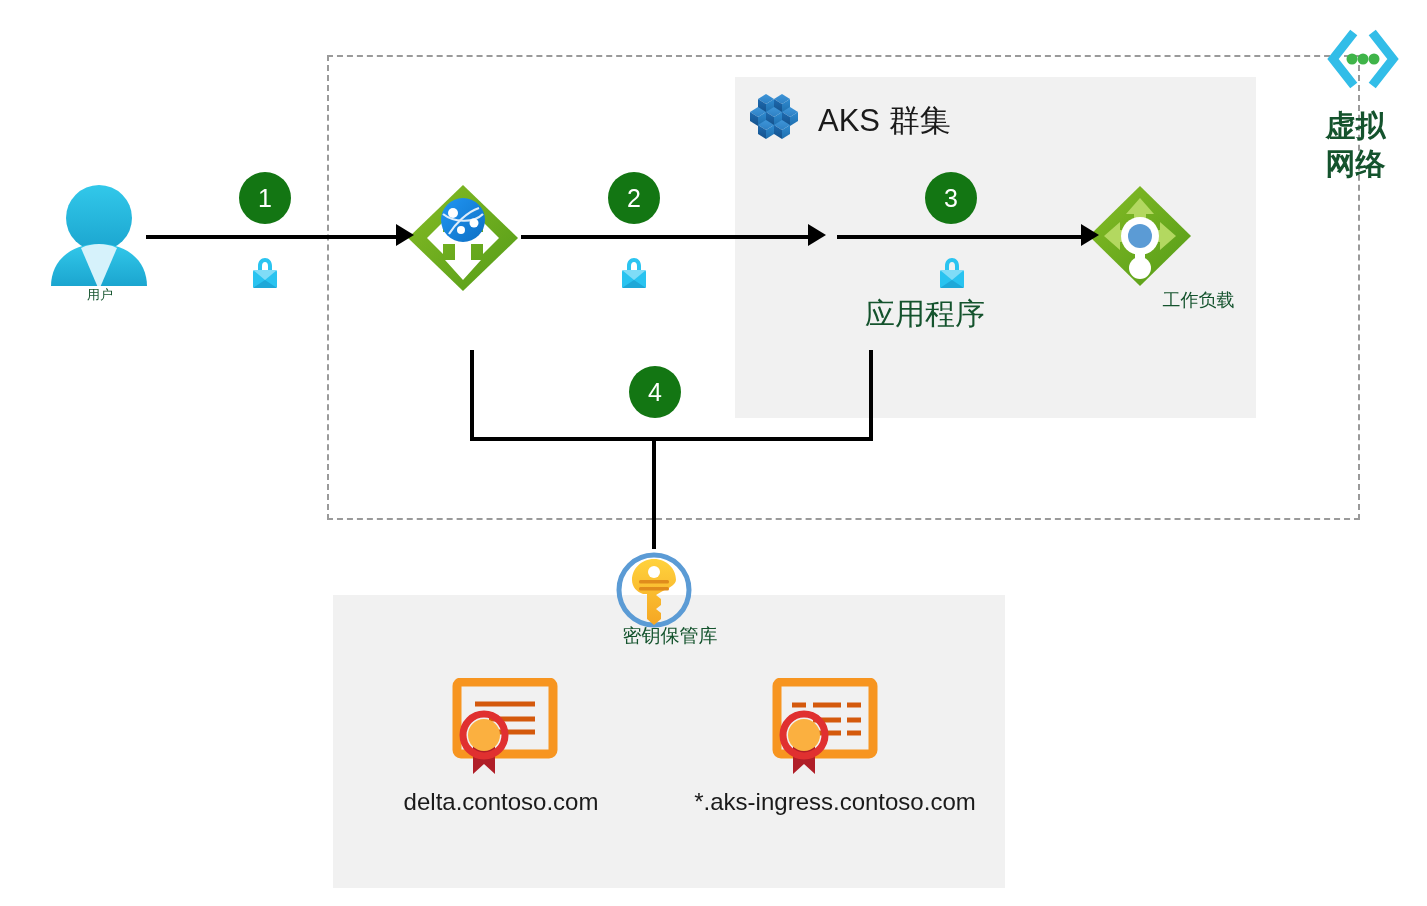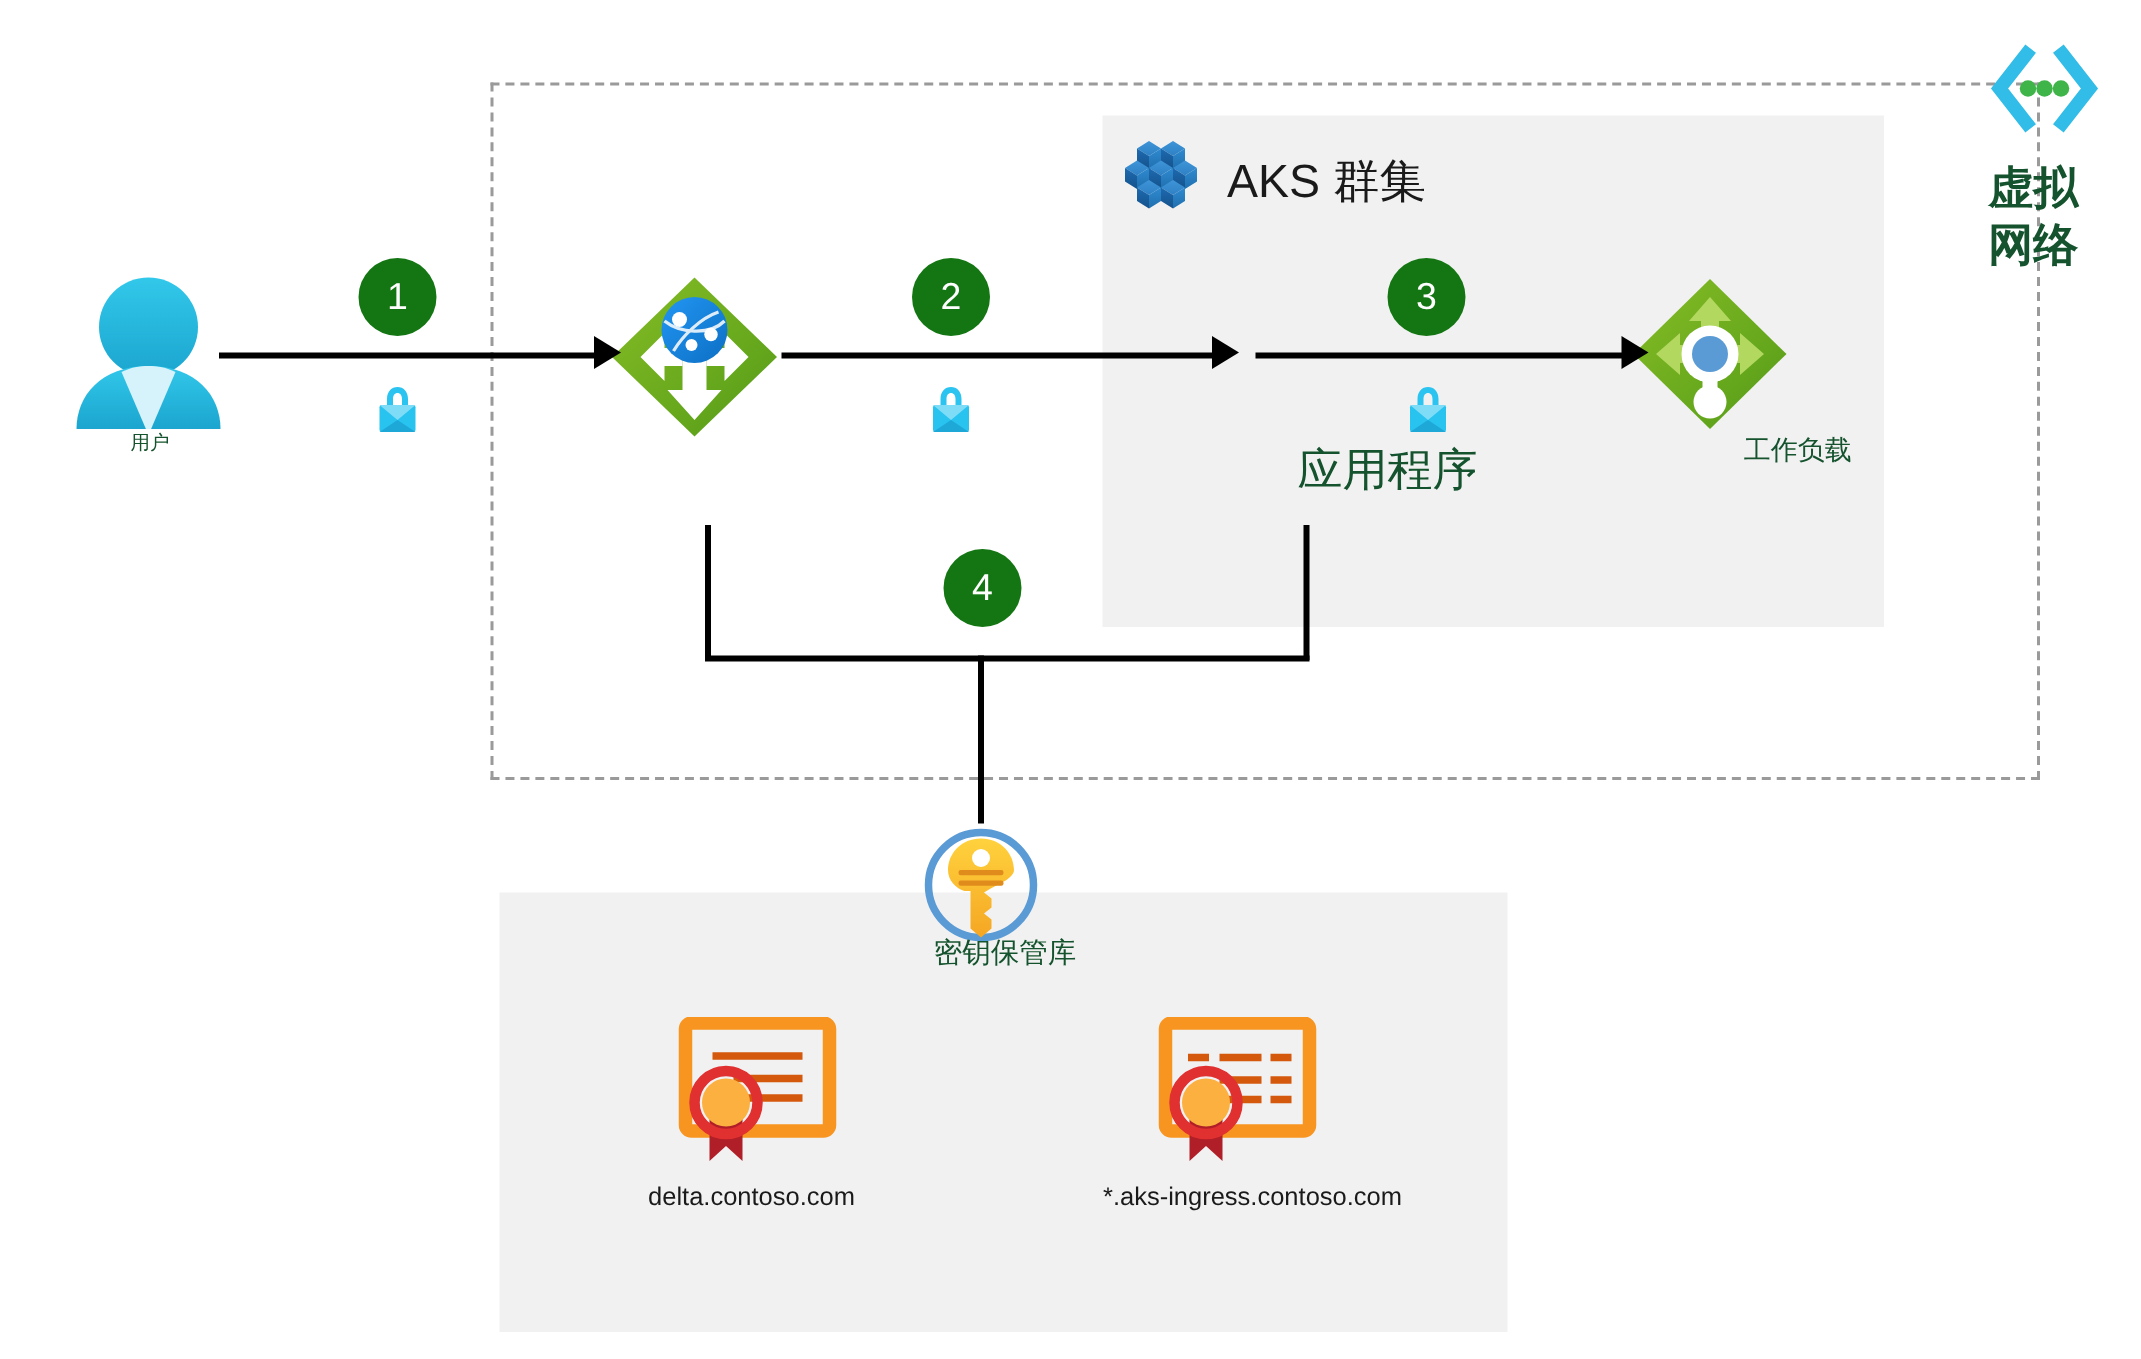"delta.contoso.com" .cert-label { font-size: 17px -> 24px }
